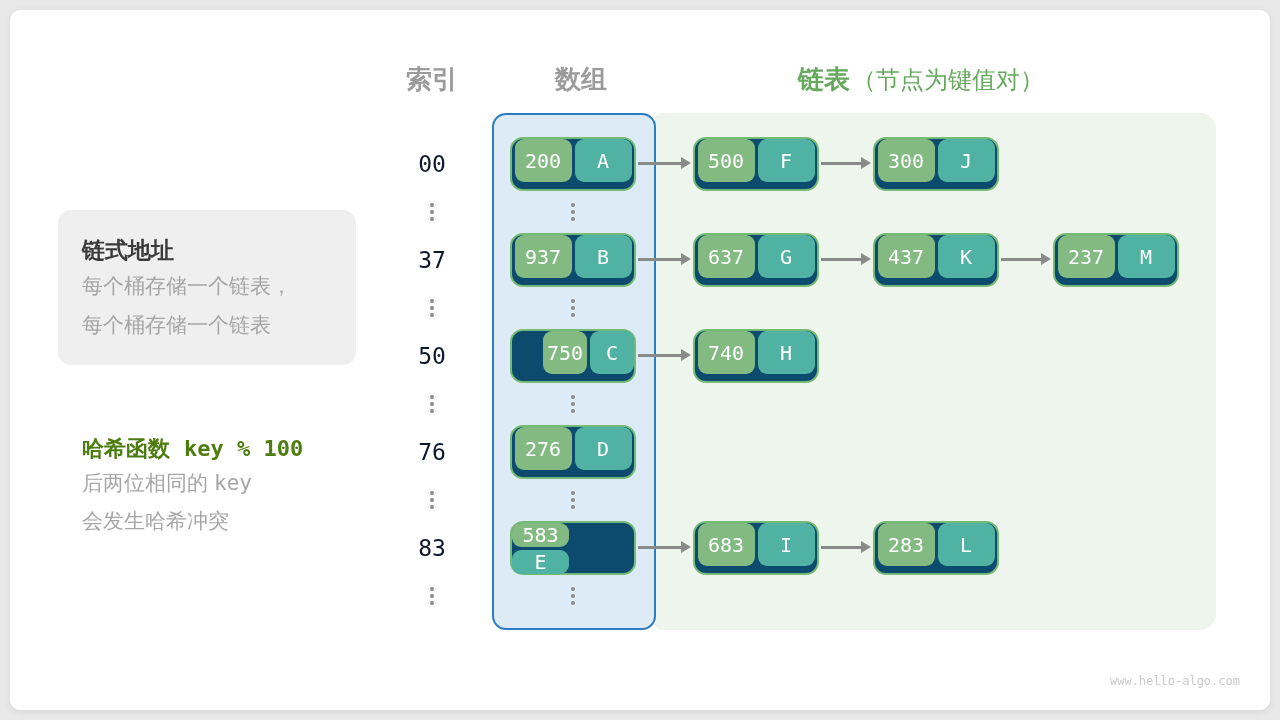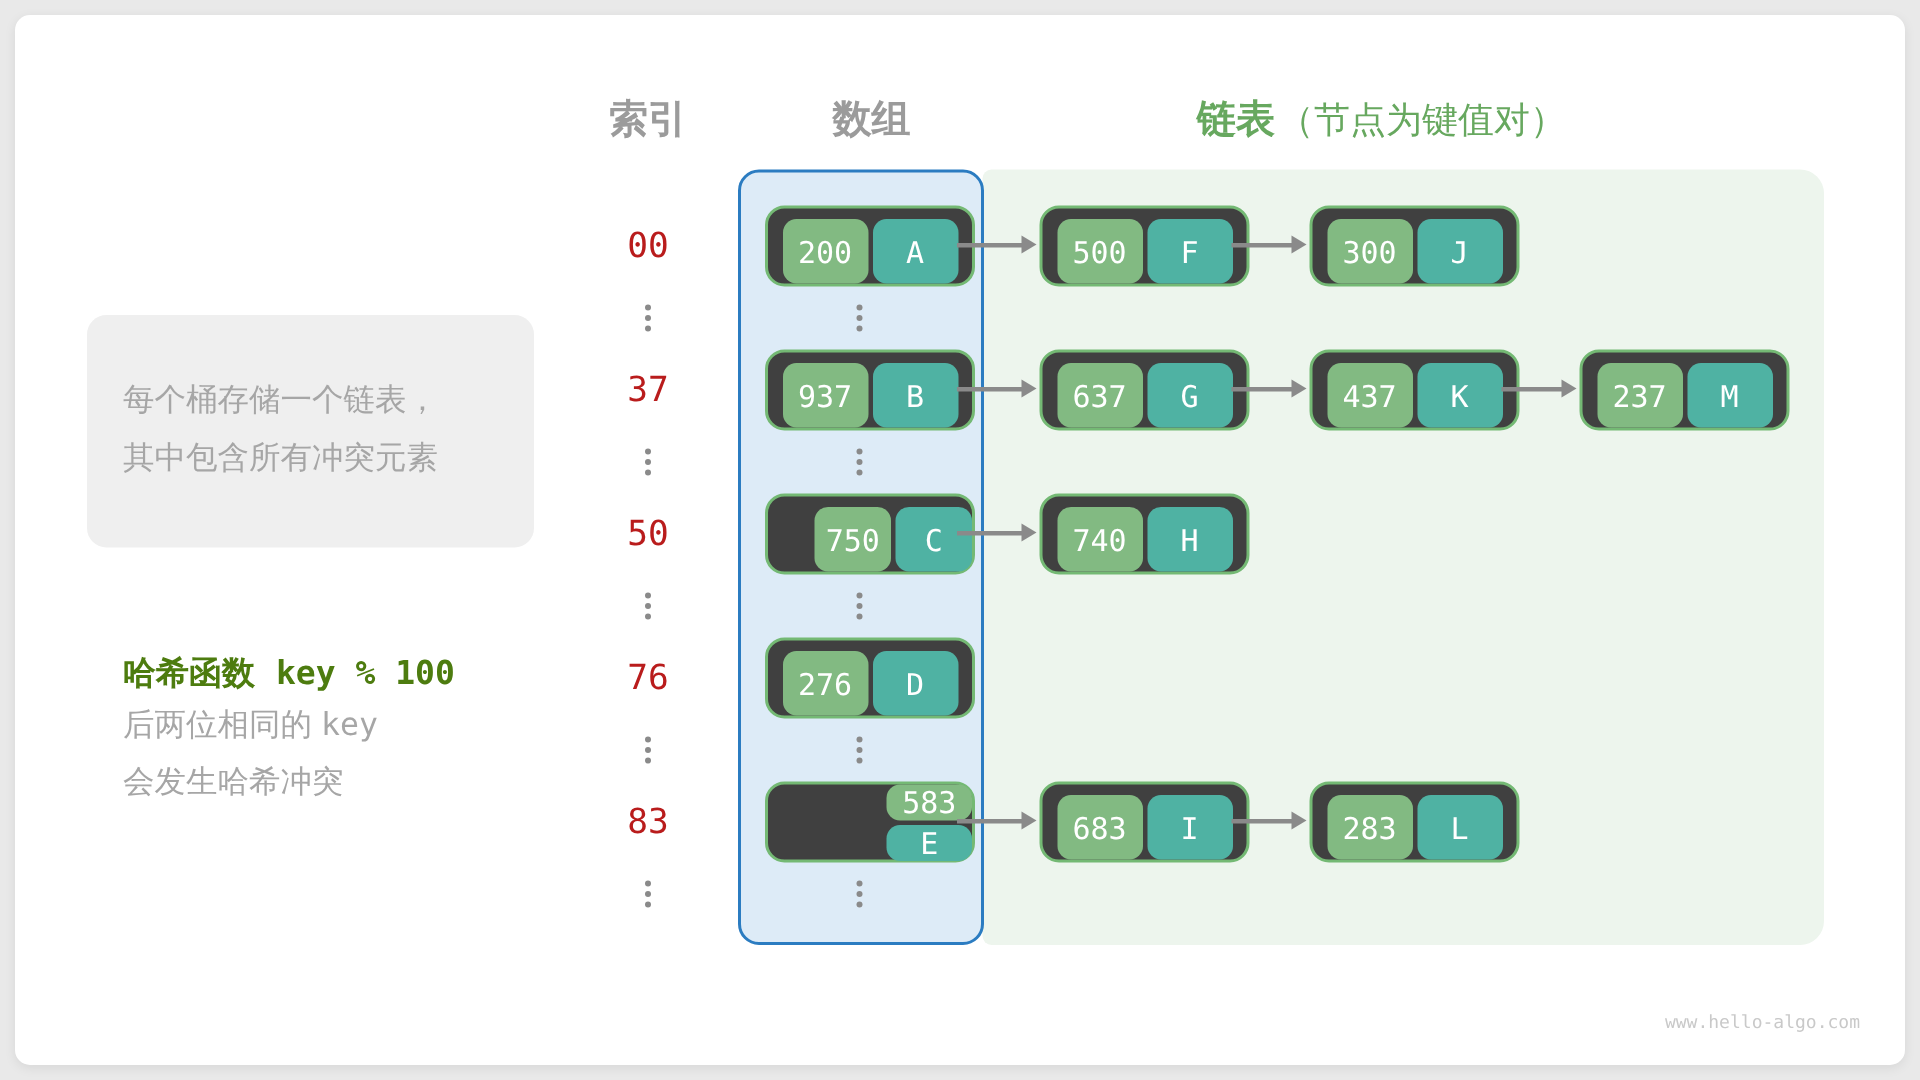"00" .idx { color: #b91c1c -> #0f172a }
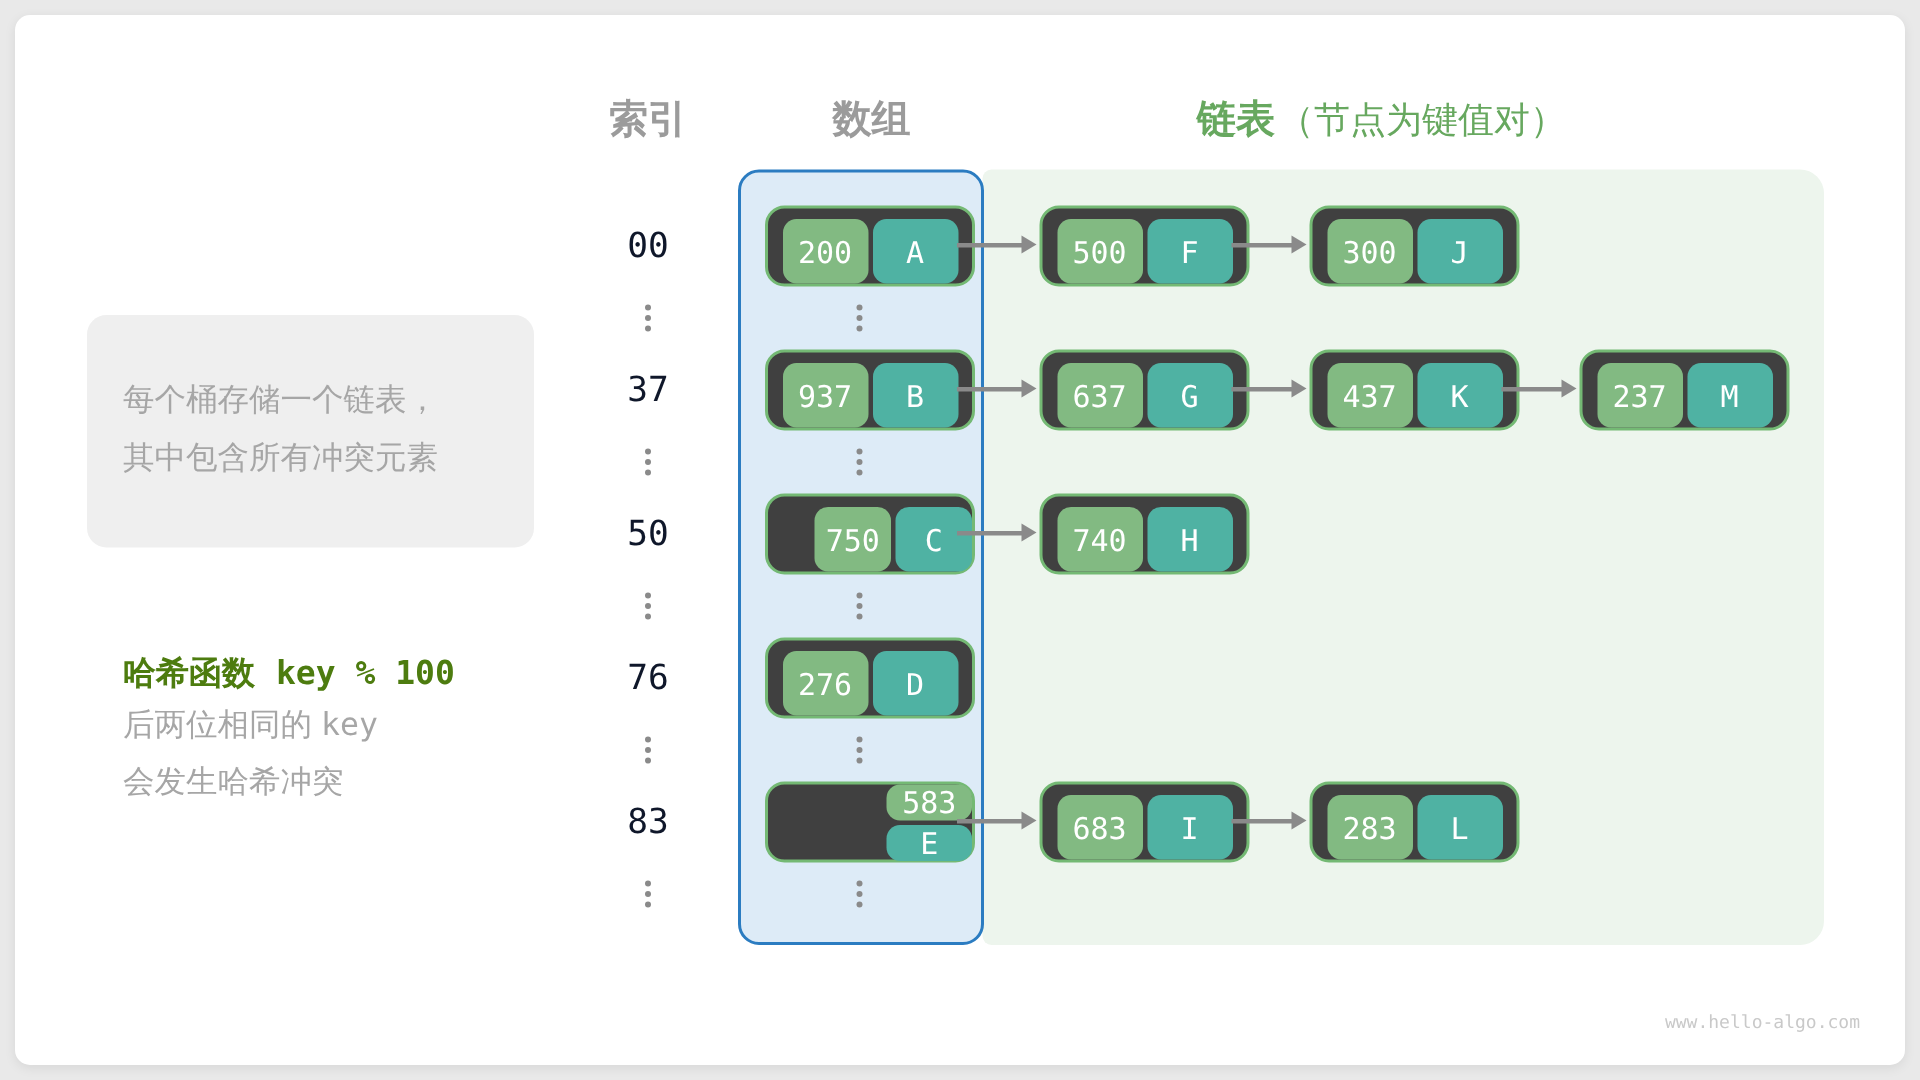"200" .node { align-items: flex-end -> flex-start; background: #404040 -> #0c4a6e; width: 140px -> 126px }
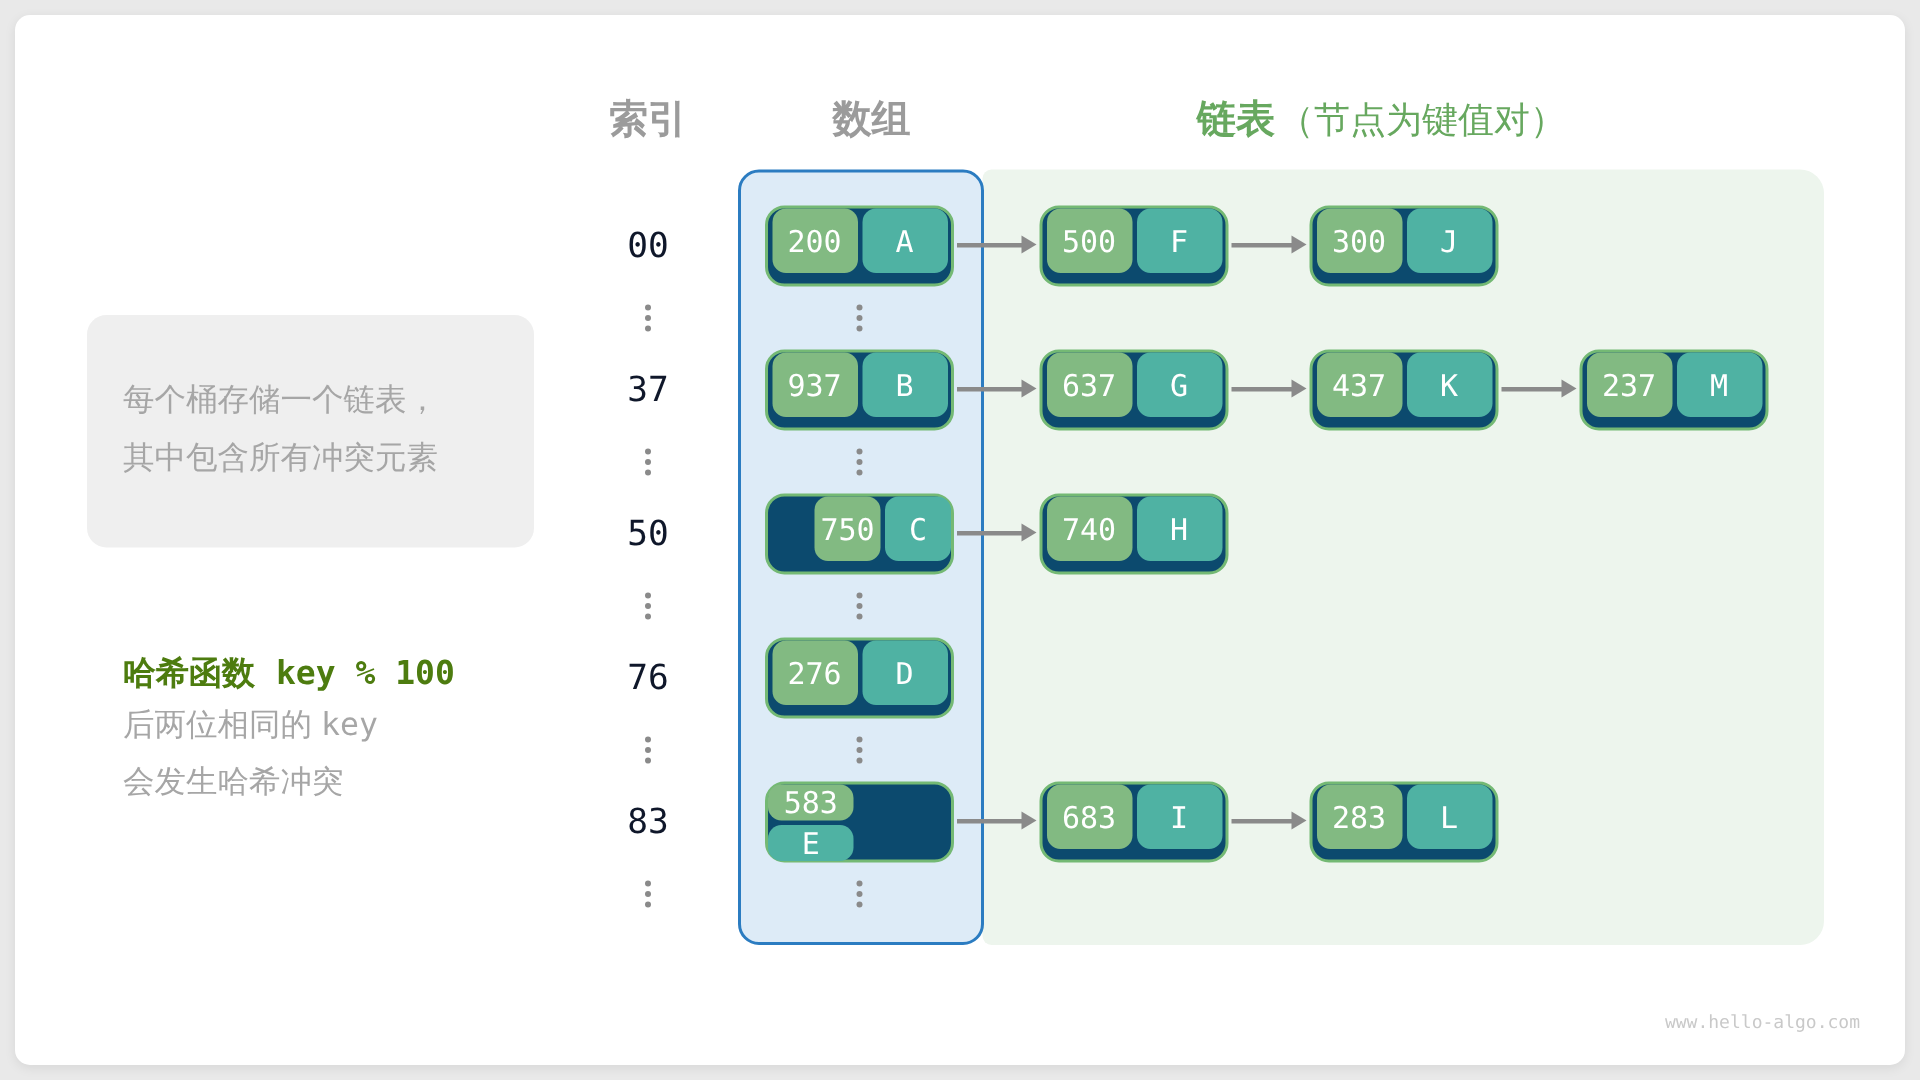"链式地址" div.info-title { html: none -> <div>链式地址</div> }
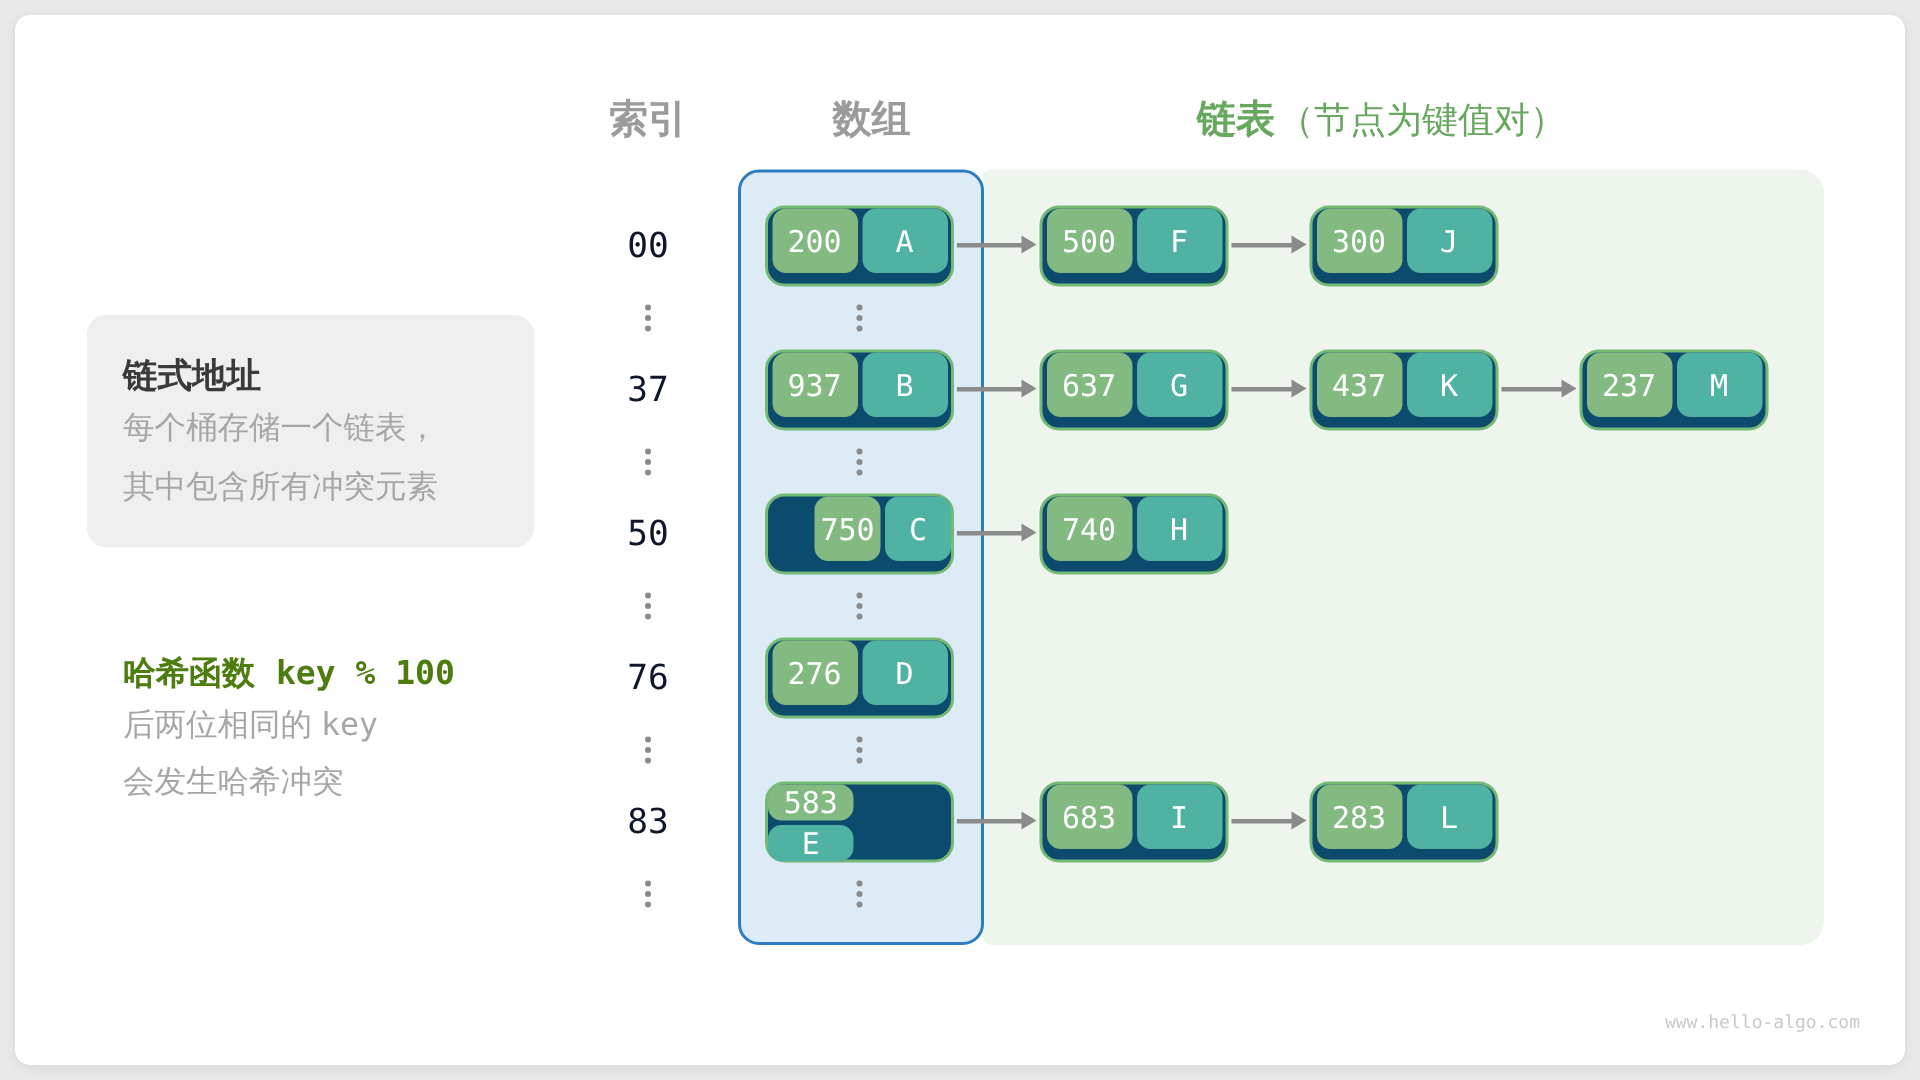"其中包含所有冲突元素" div.info-line { text: 其中包含所有冲突元素 -> 每个桶存储一个链表 }
